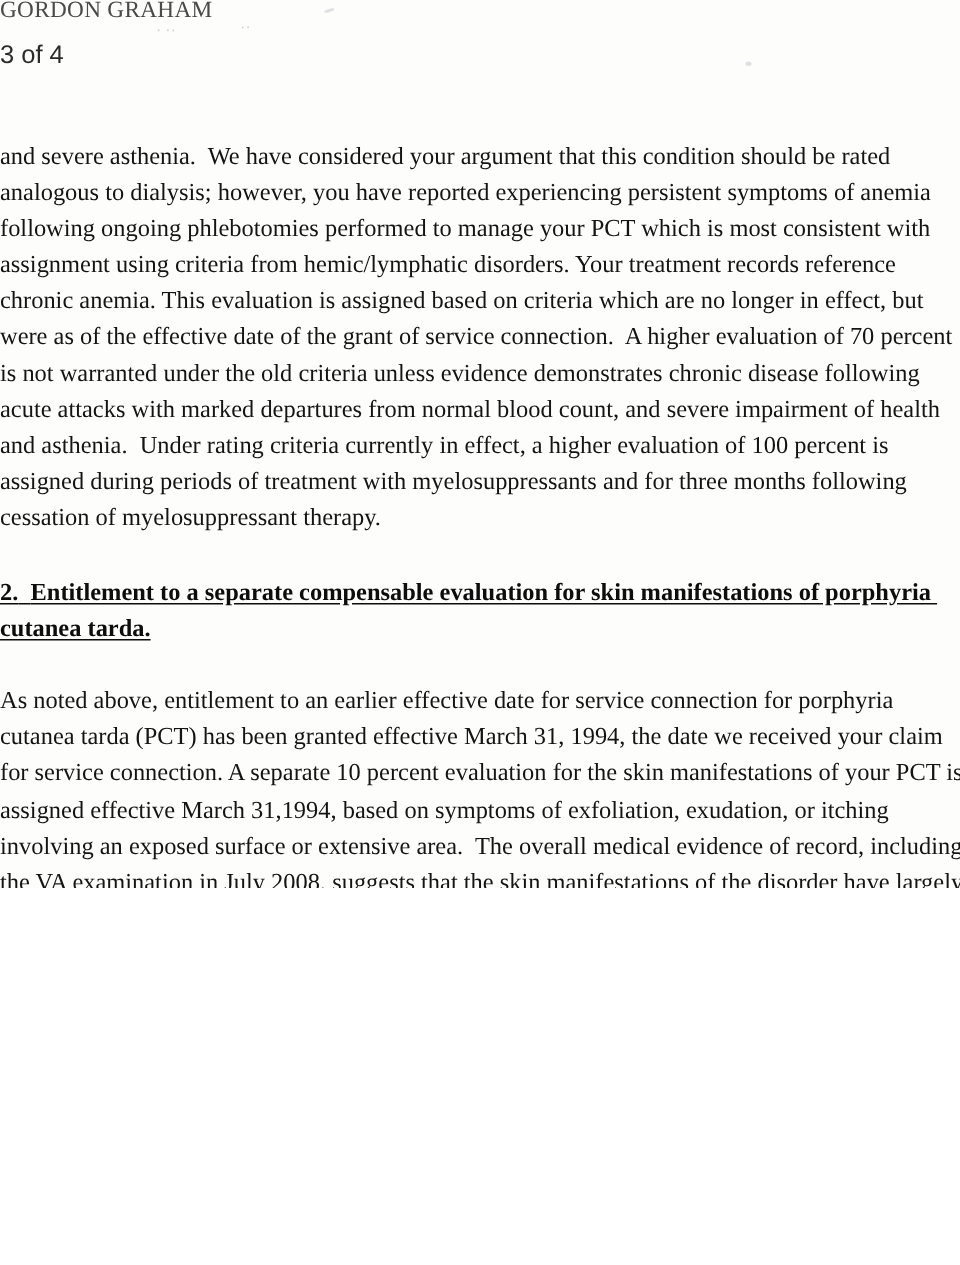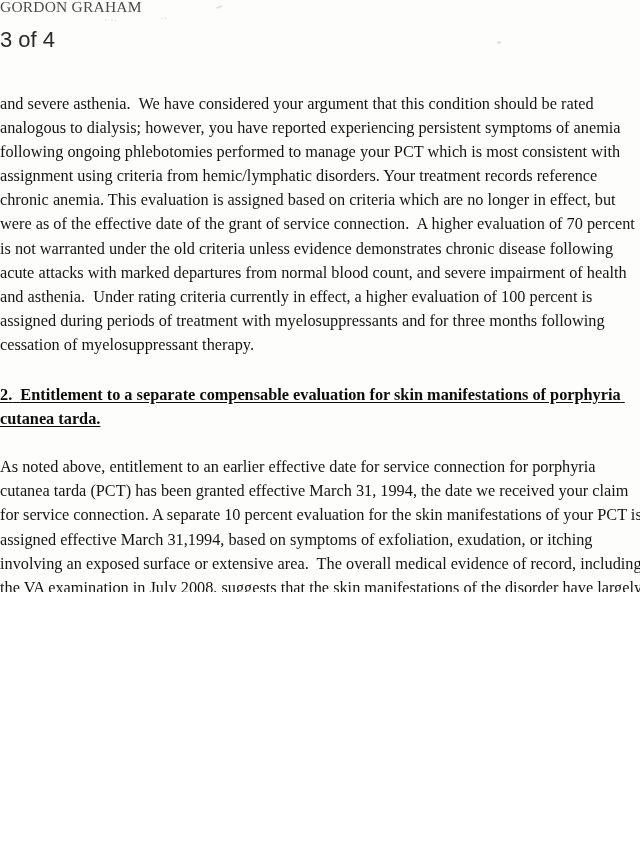"3 of 4" .hdr-page { font-size: 22px -> 17px }
